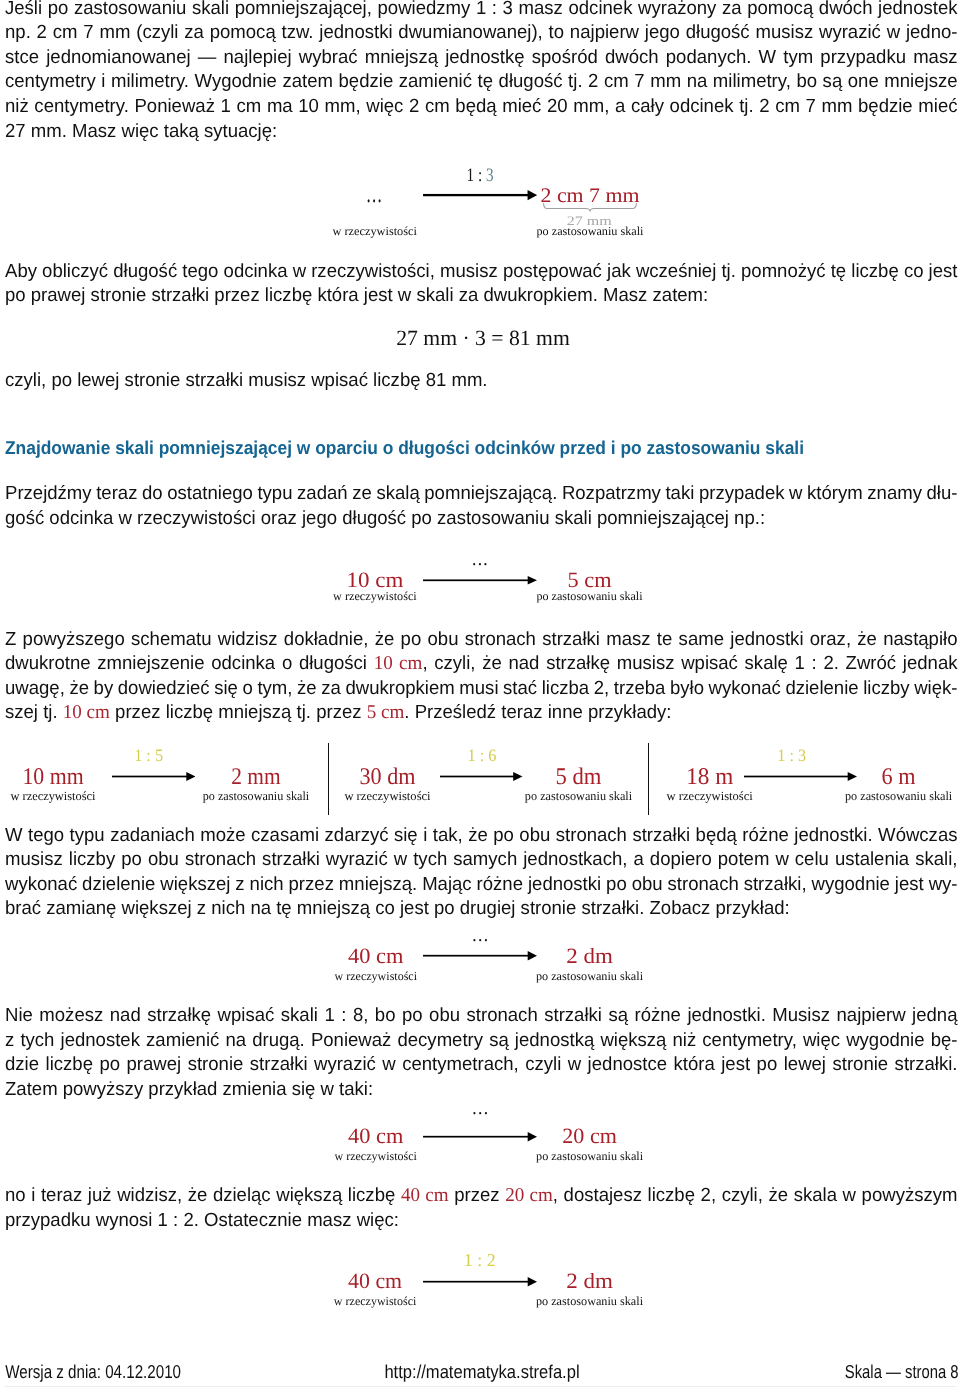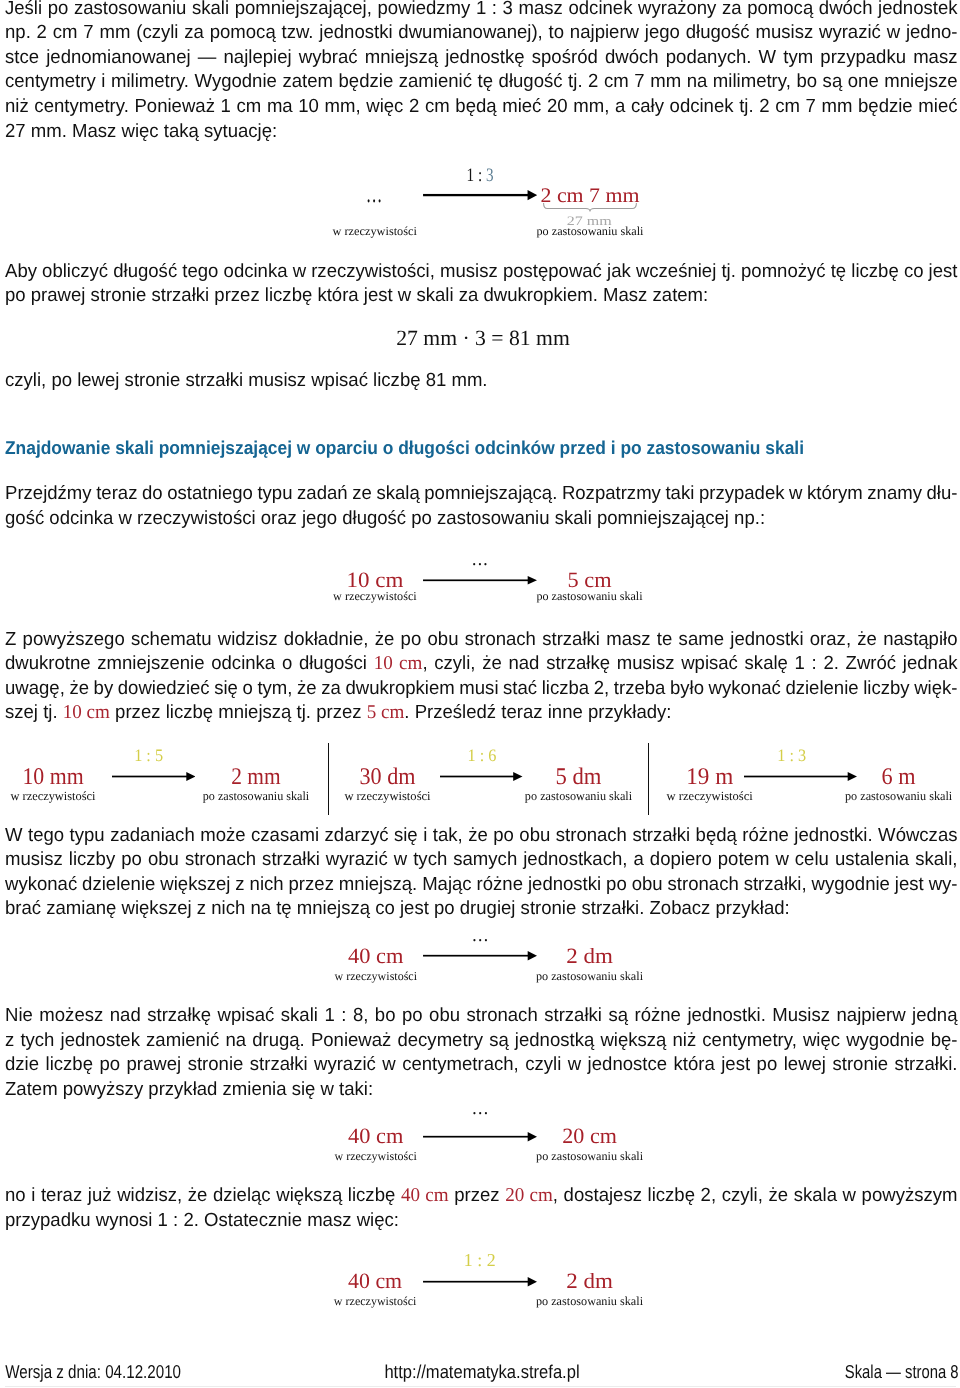"19 m" div.val { text: 19 -> 18 }
